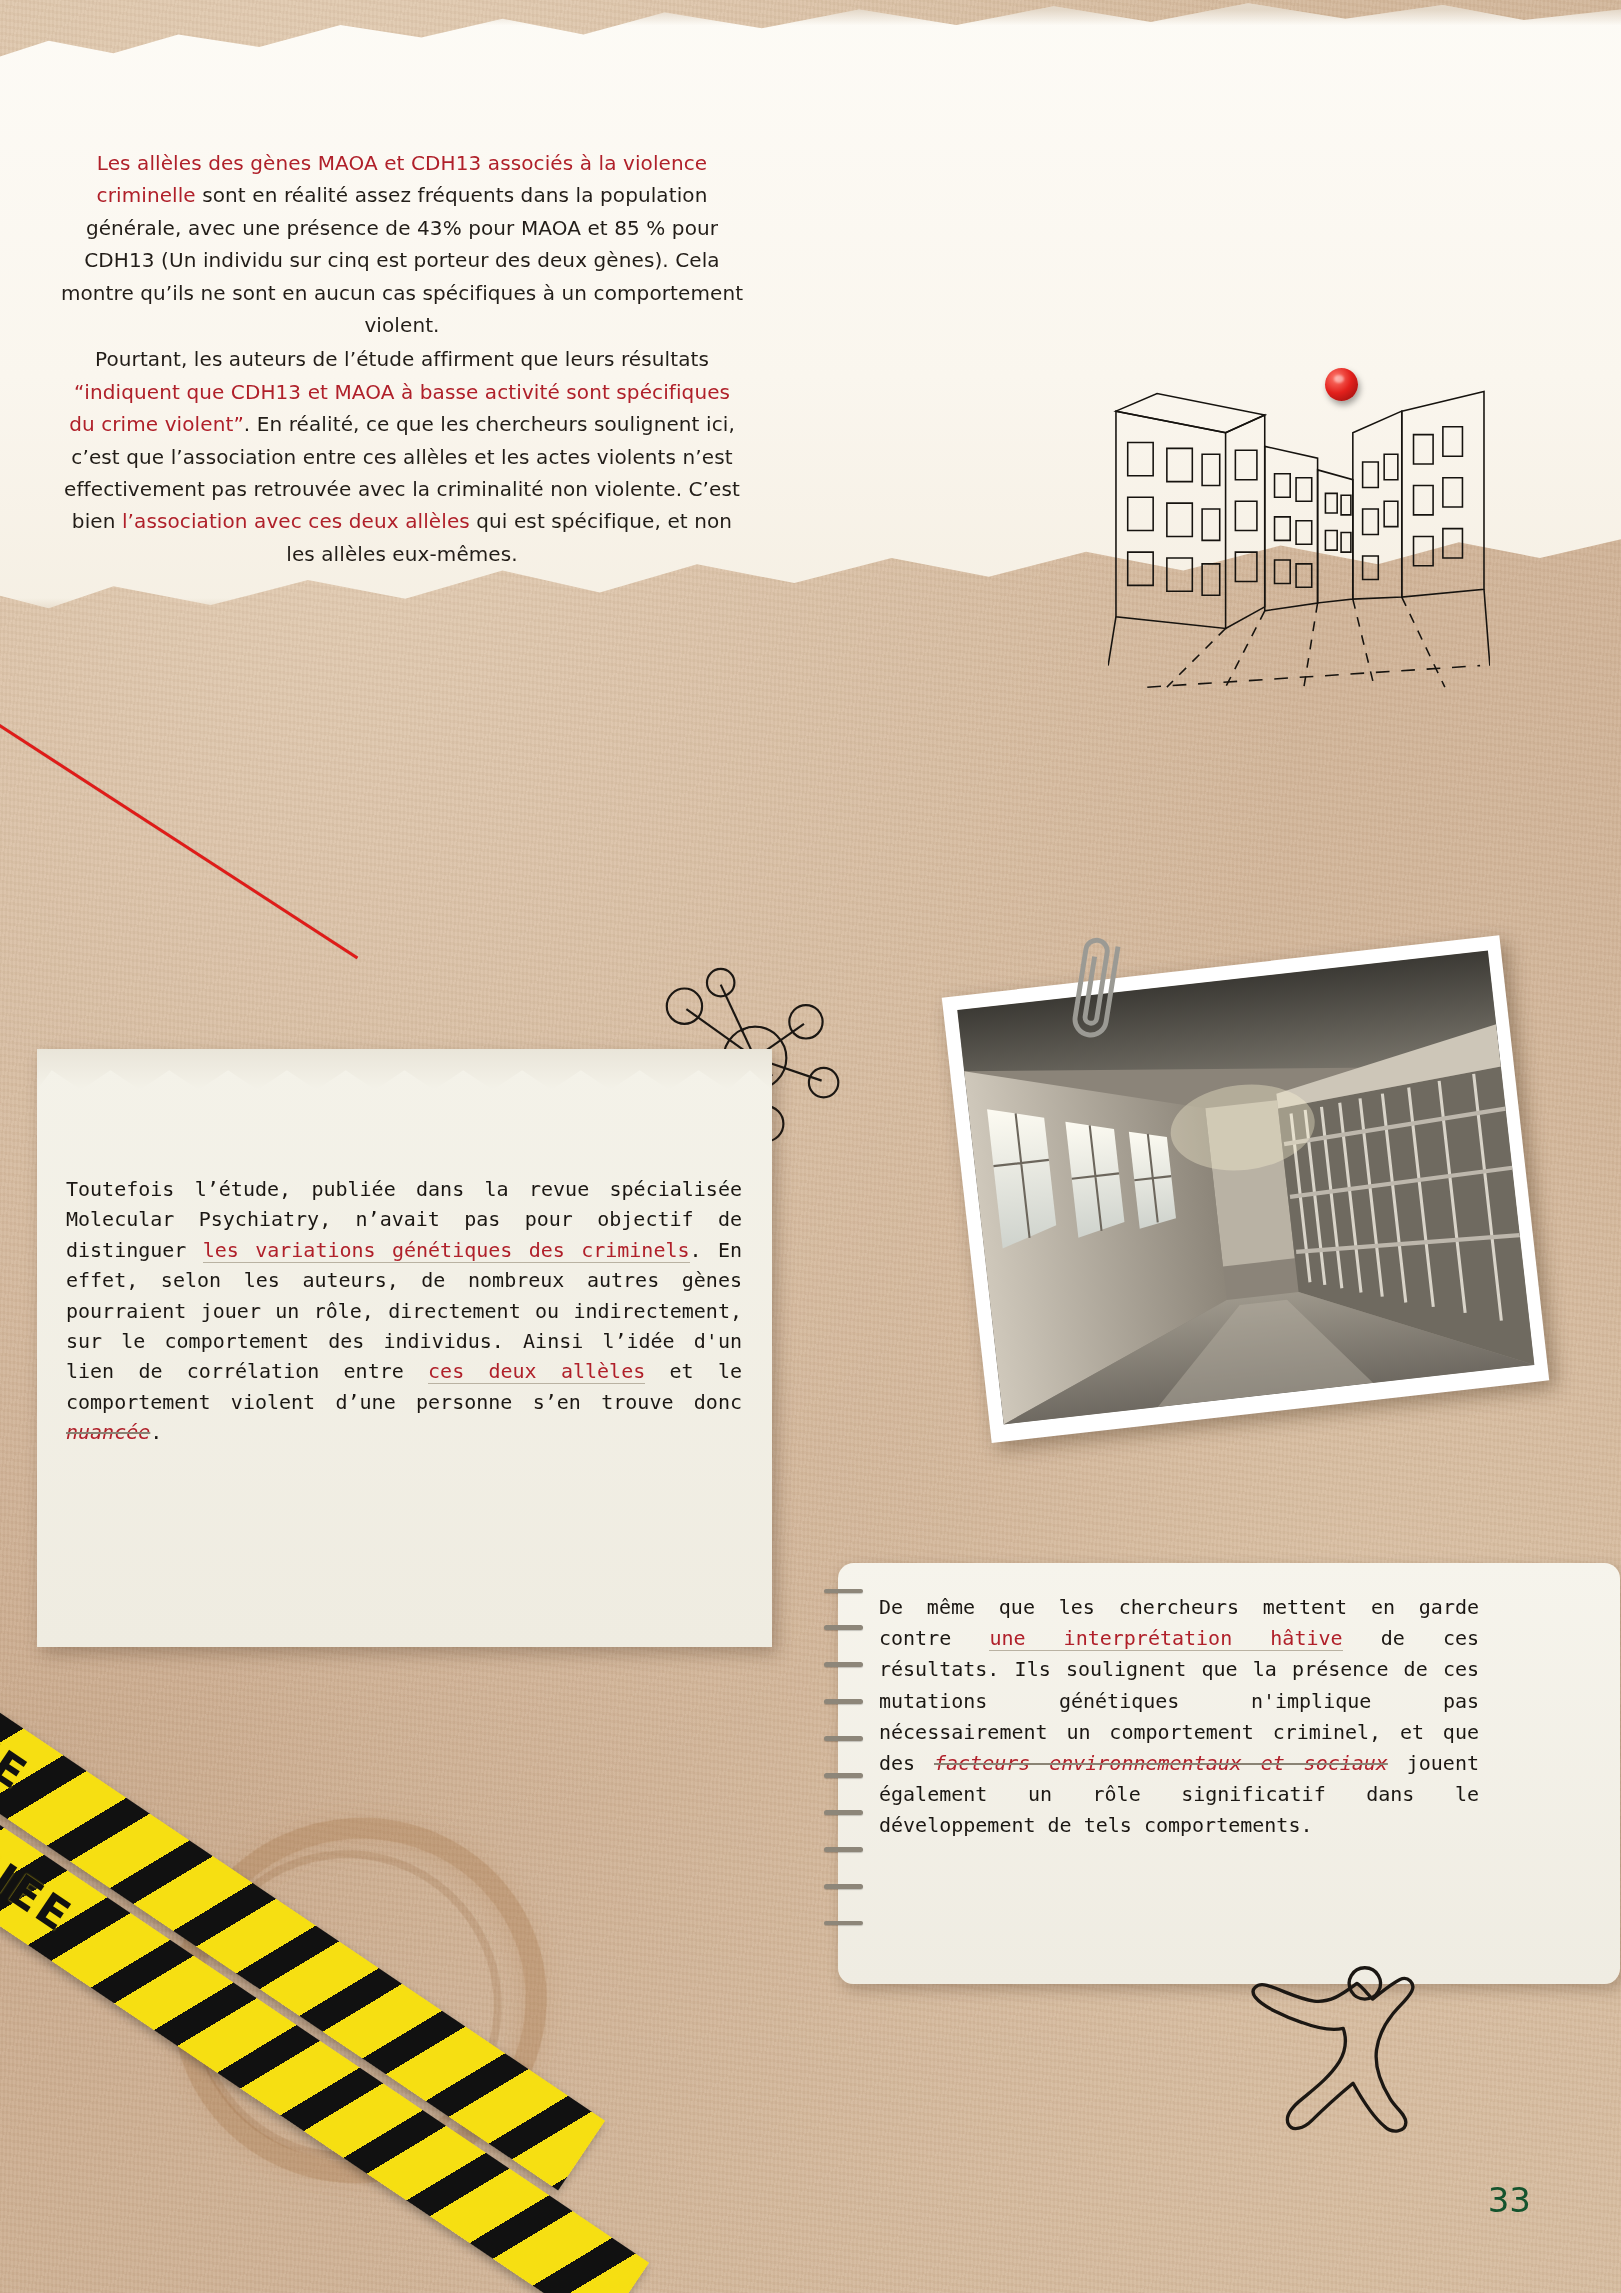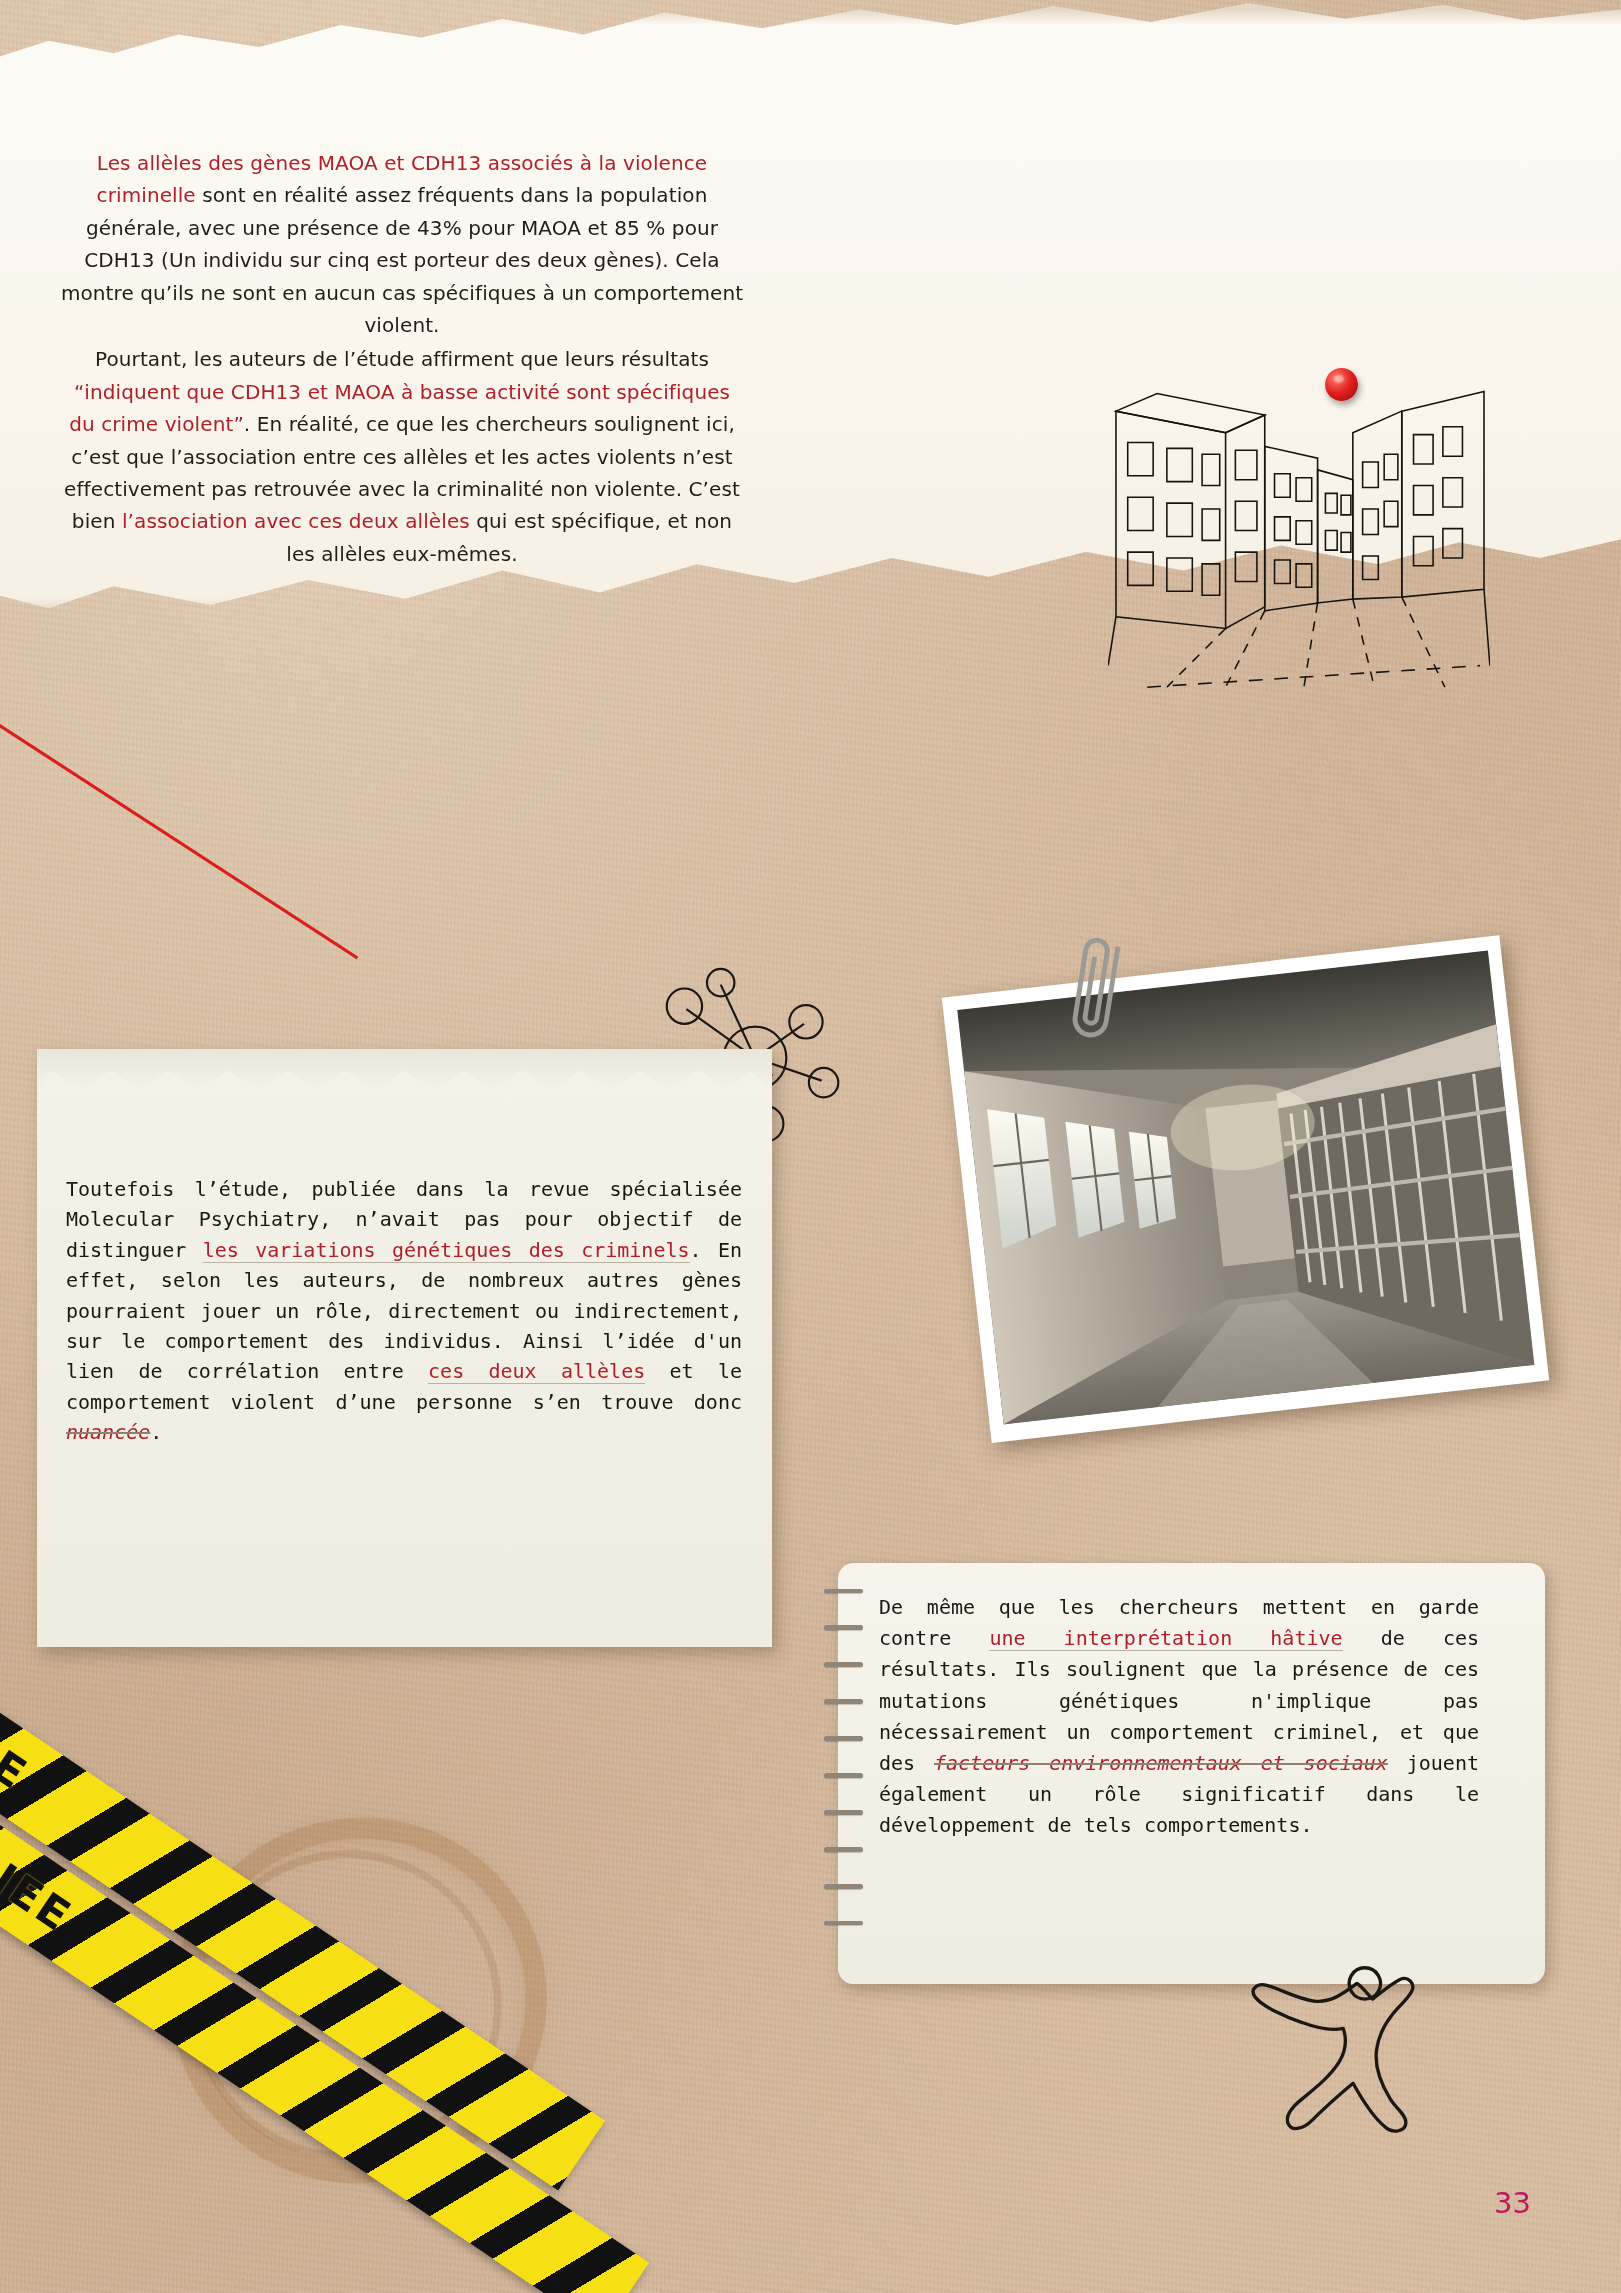"De même que les chercheurs" .note2 { width: 707px -> 782px }
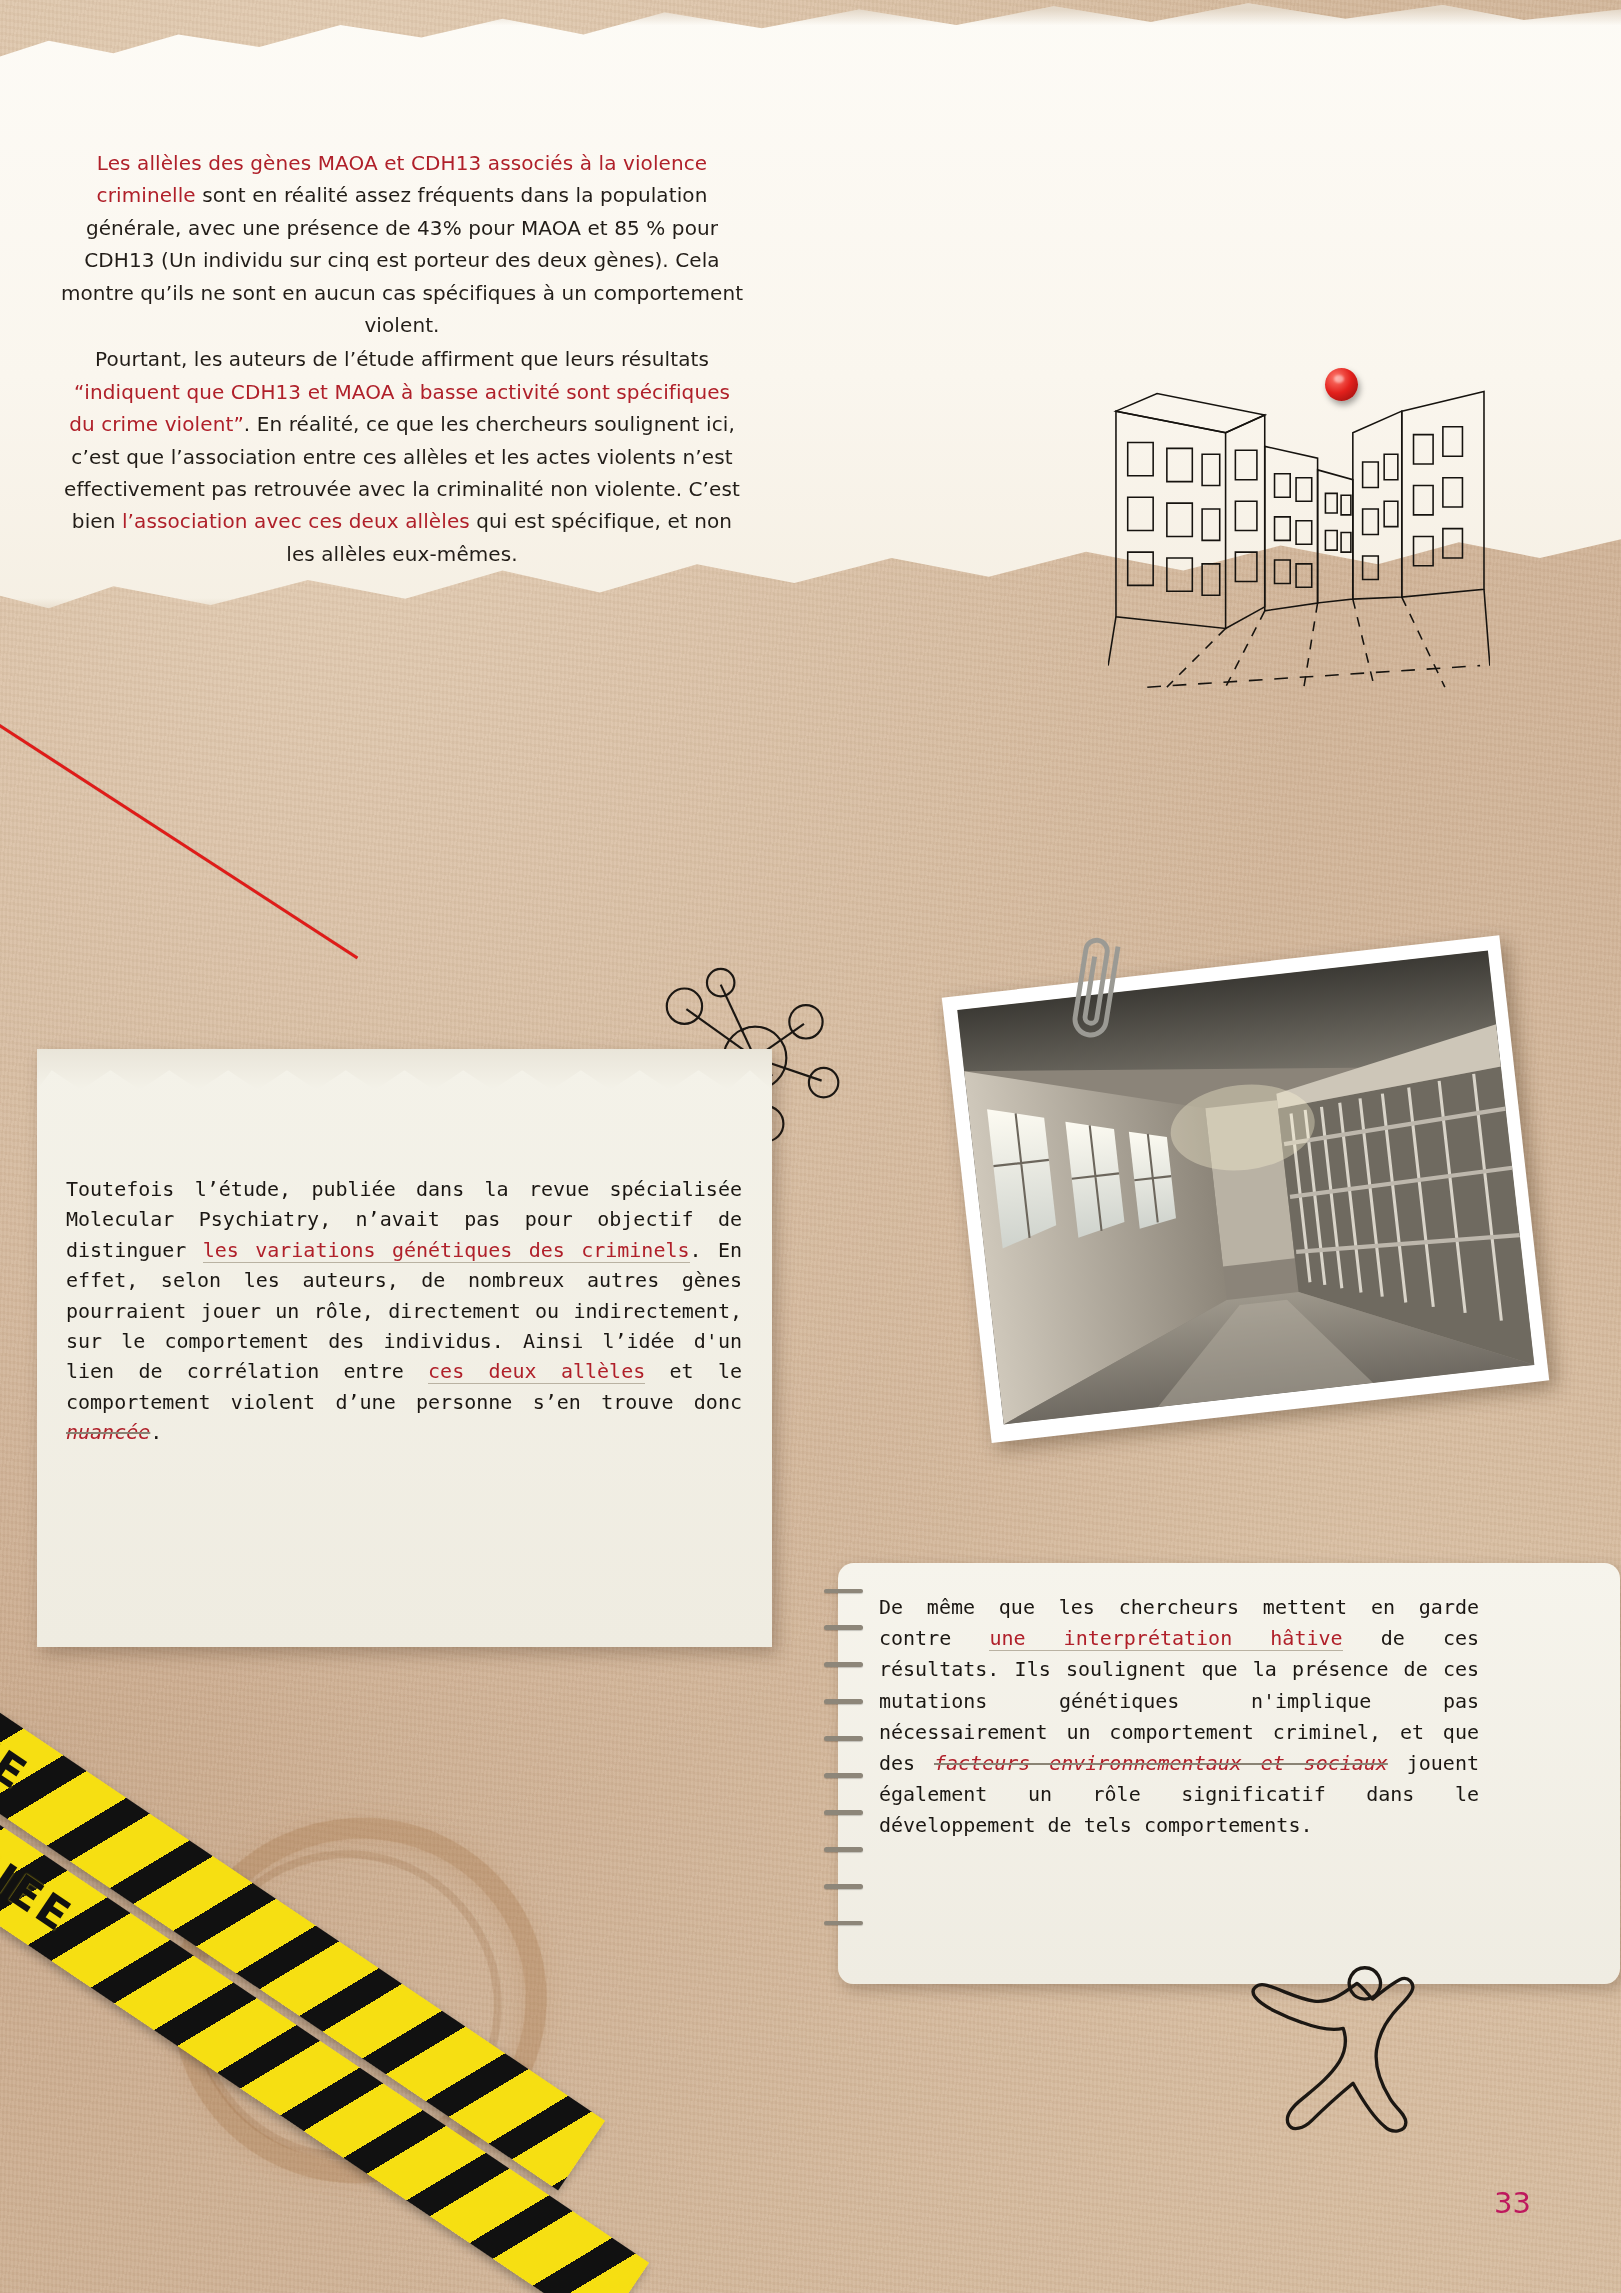"33" .pagenum { color: #be185d -> #14532d; font-size: 29px -> 34px }
